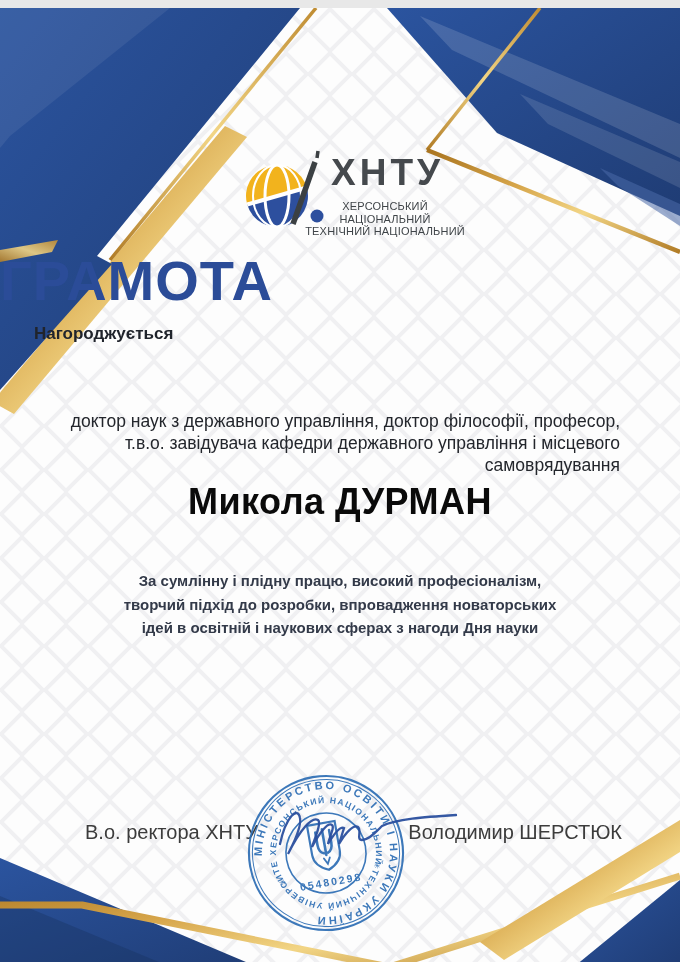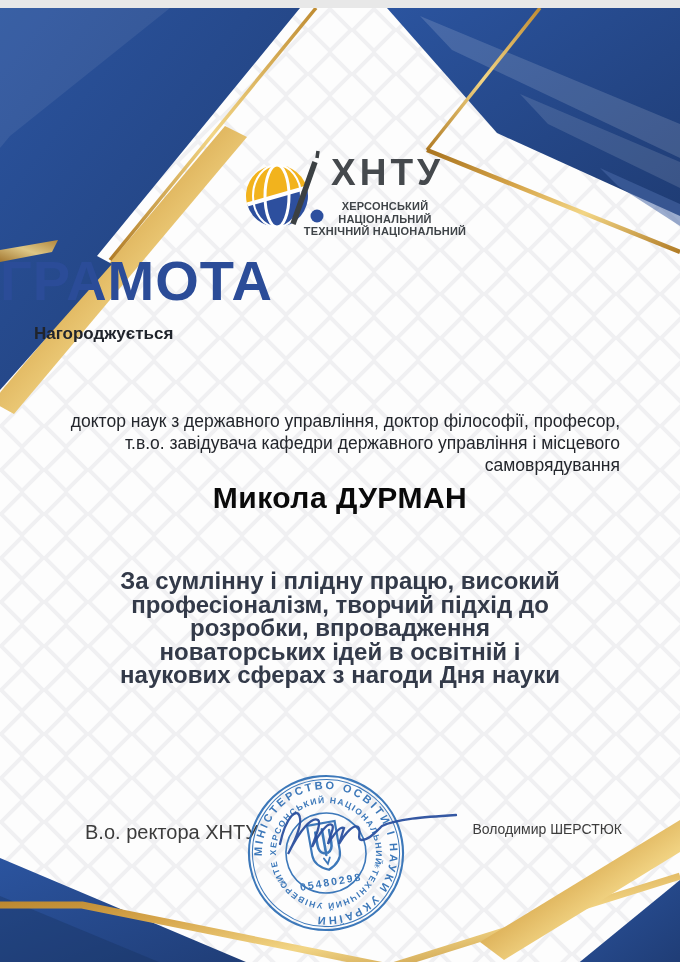"ХЕРСОНСЬКИЙ НАЦІОНАЛЬНИЙ" .logo-sub { font-weight: bold -> normal }
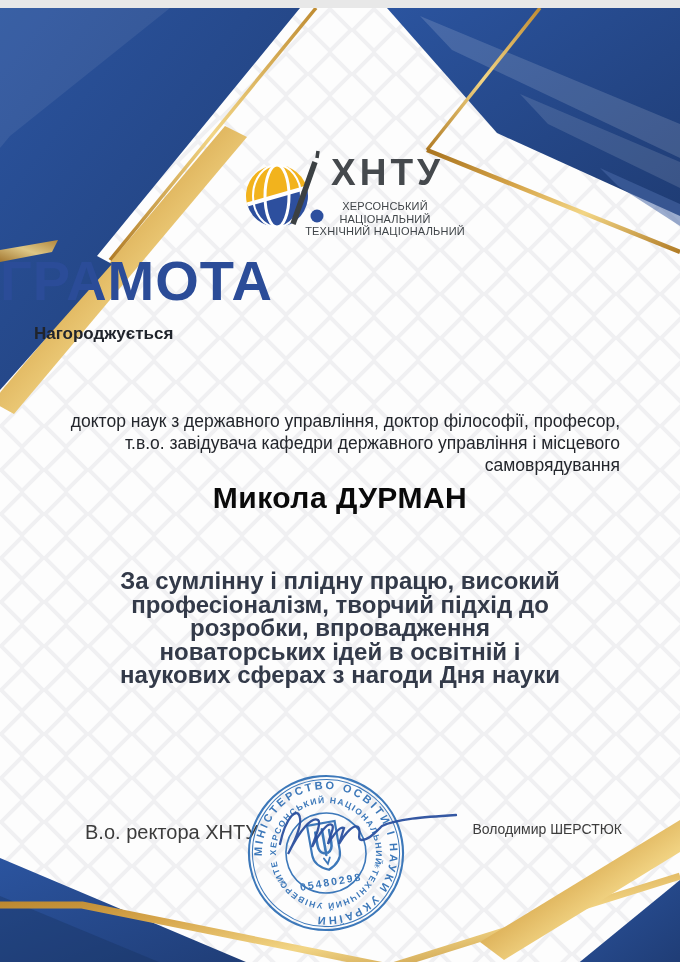"Микола ДУРМАН" .name { font-size: 30px -> 36px }
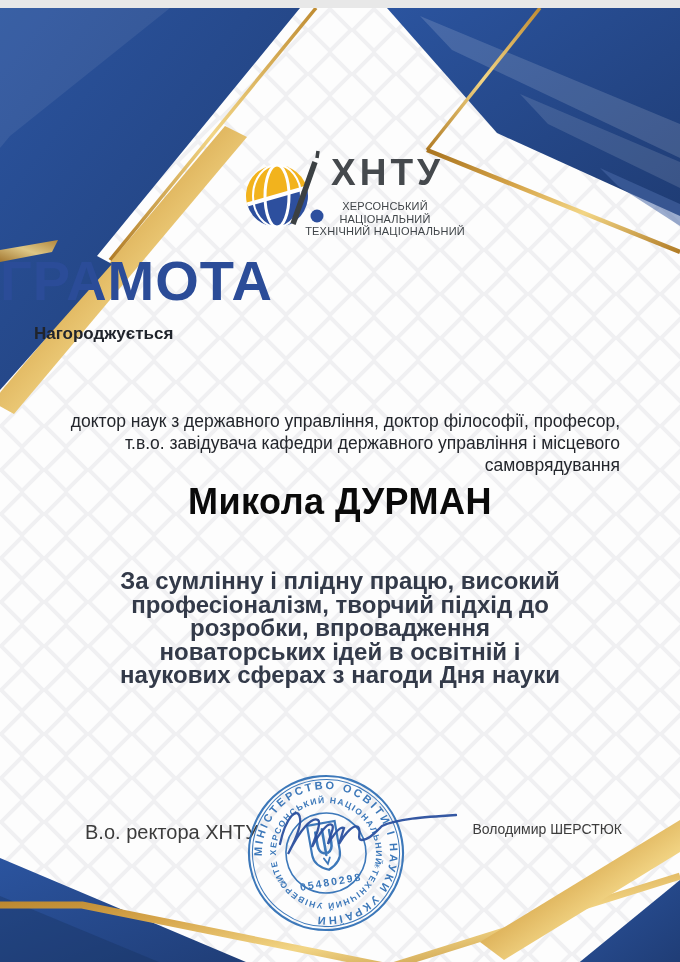"За сумлінну і плідну працю," .award { font-size: 24px -> 15px }
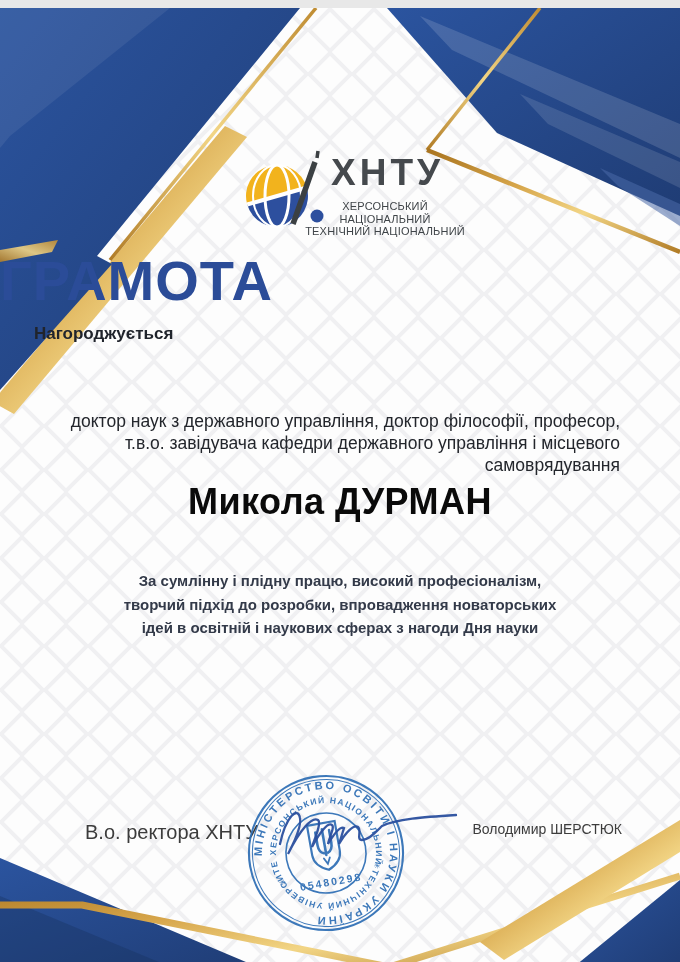"Володимир ШЕРСТЮК" .signer-name { font-size: 14px -> 20px }
